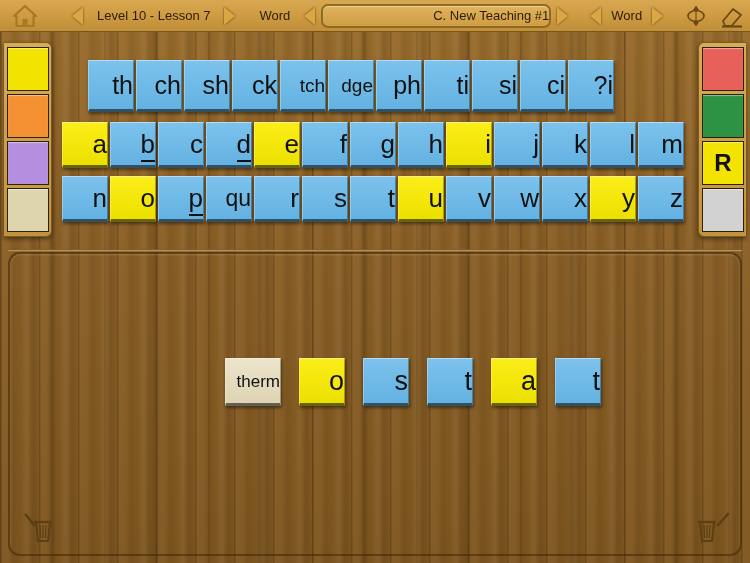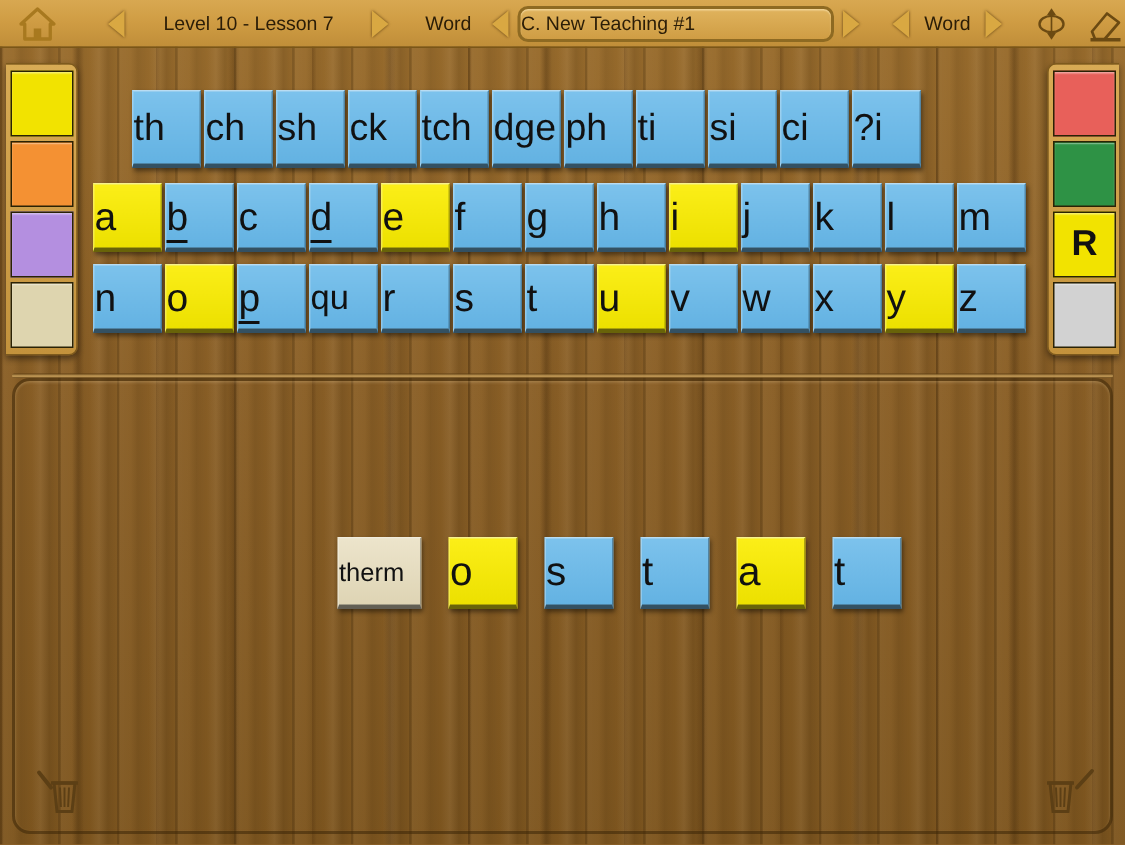"Level 10 - Lesson 7" span.tb-txt { margin: 0 26px -> 0 14px }
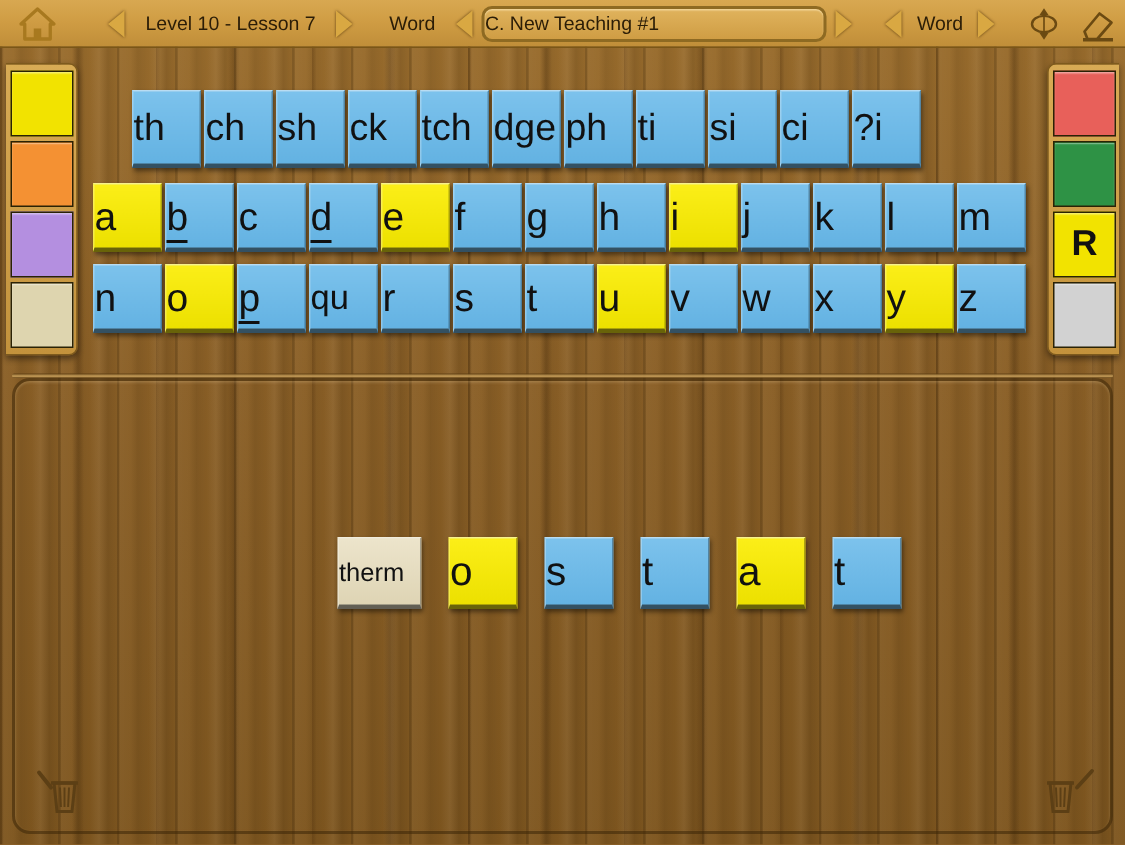"C. New Teaching #1" .step-box { justify-content: flex-start -> flex-end }
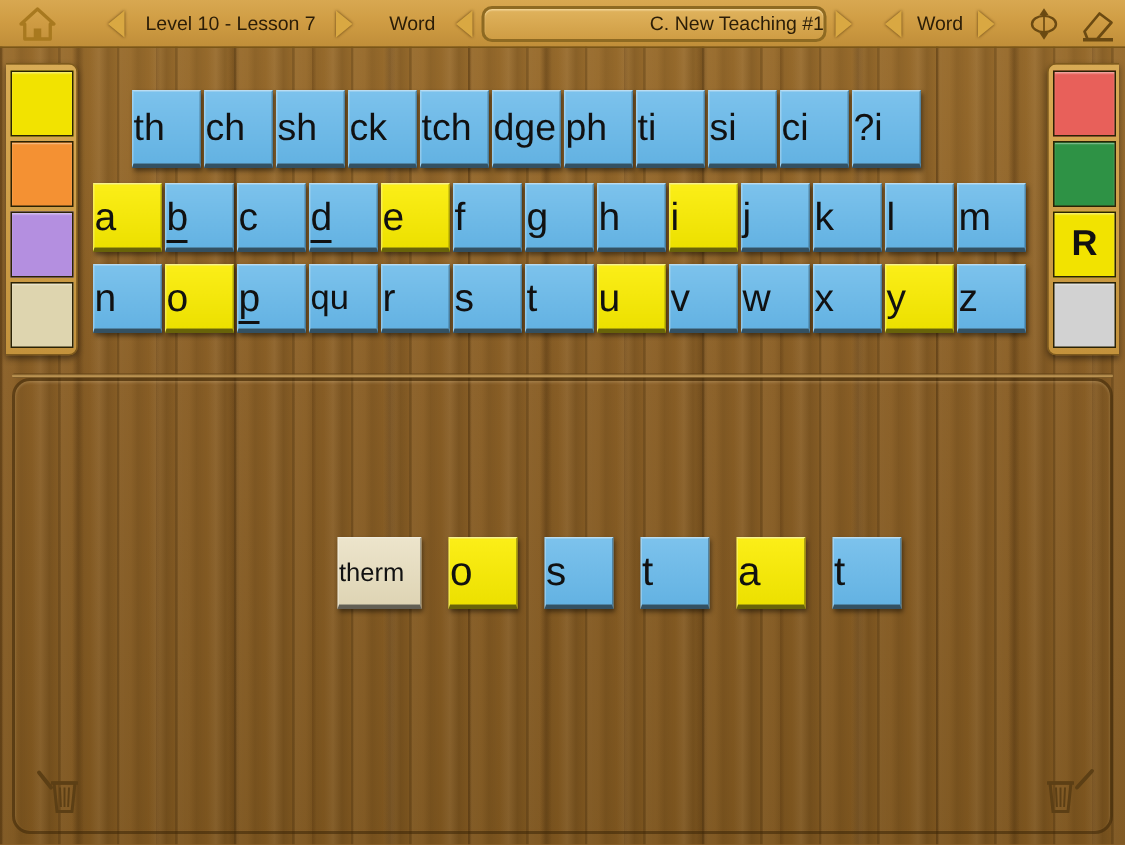"th" .tile { justify-content: flex-start -> flex-end }
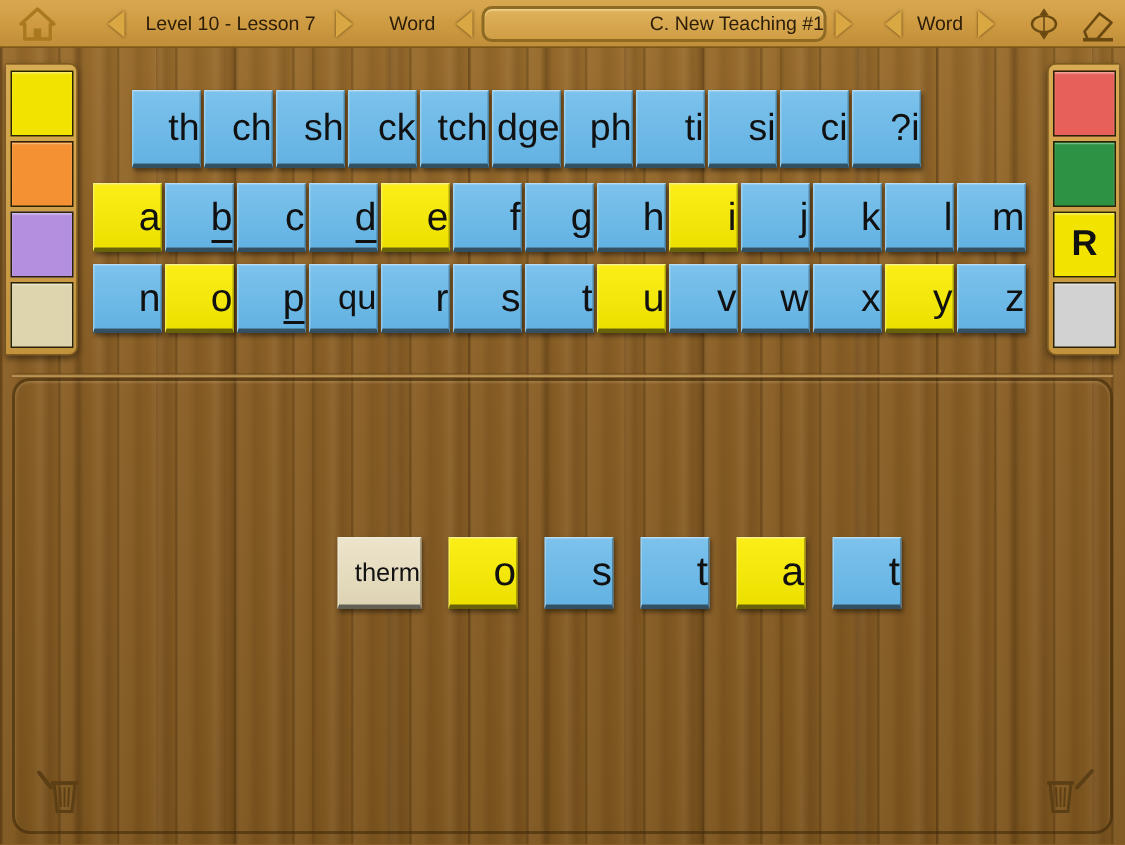"tch" #row-digraph .tile.narrow { font-size: 25px -> 19px }
